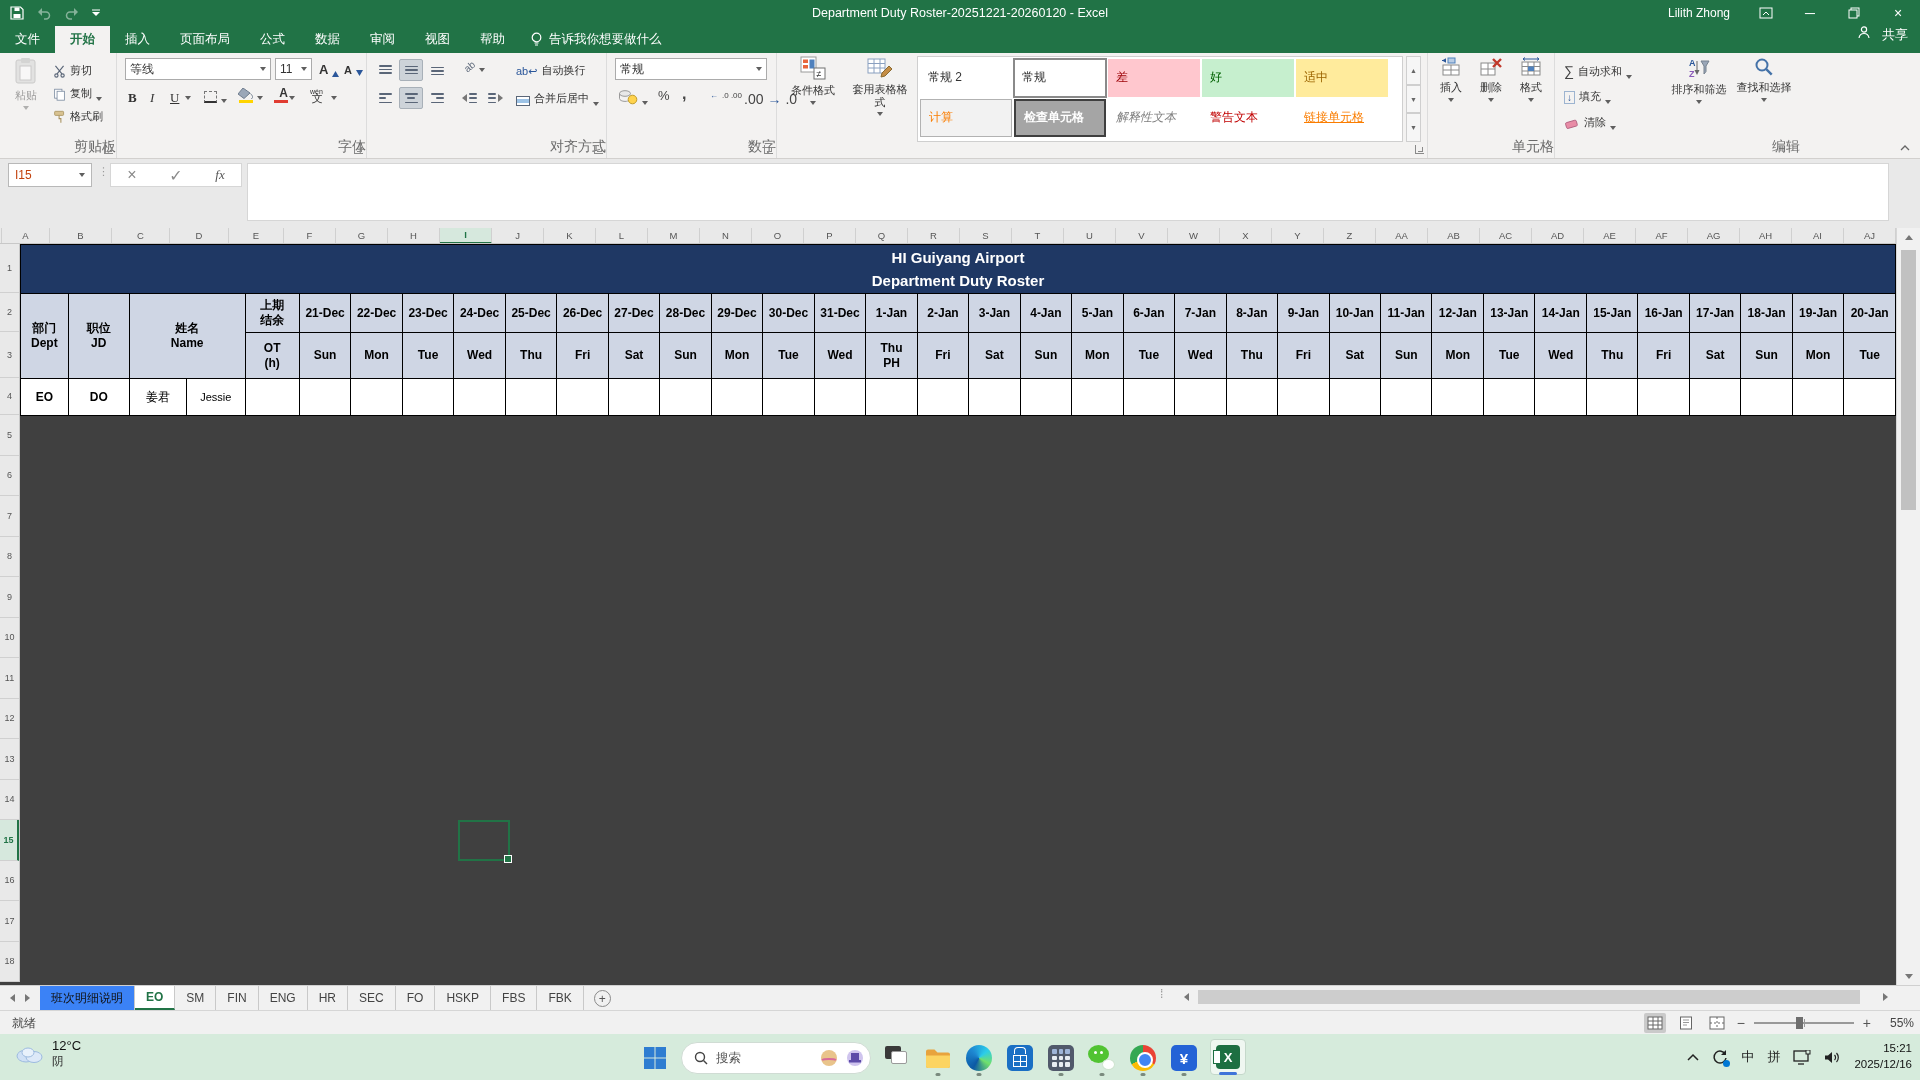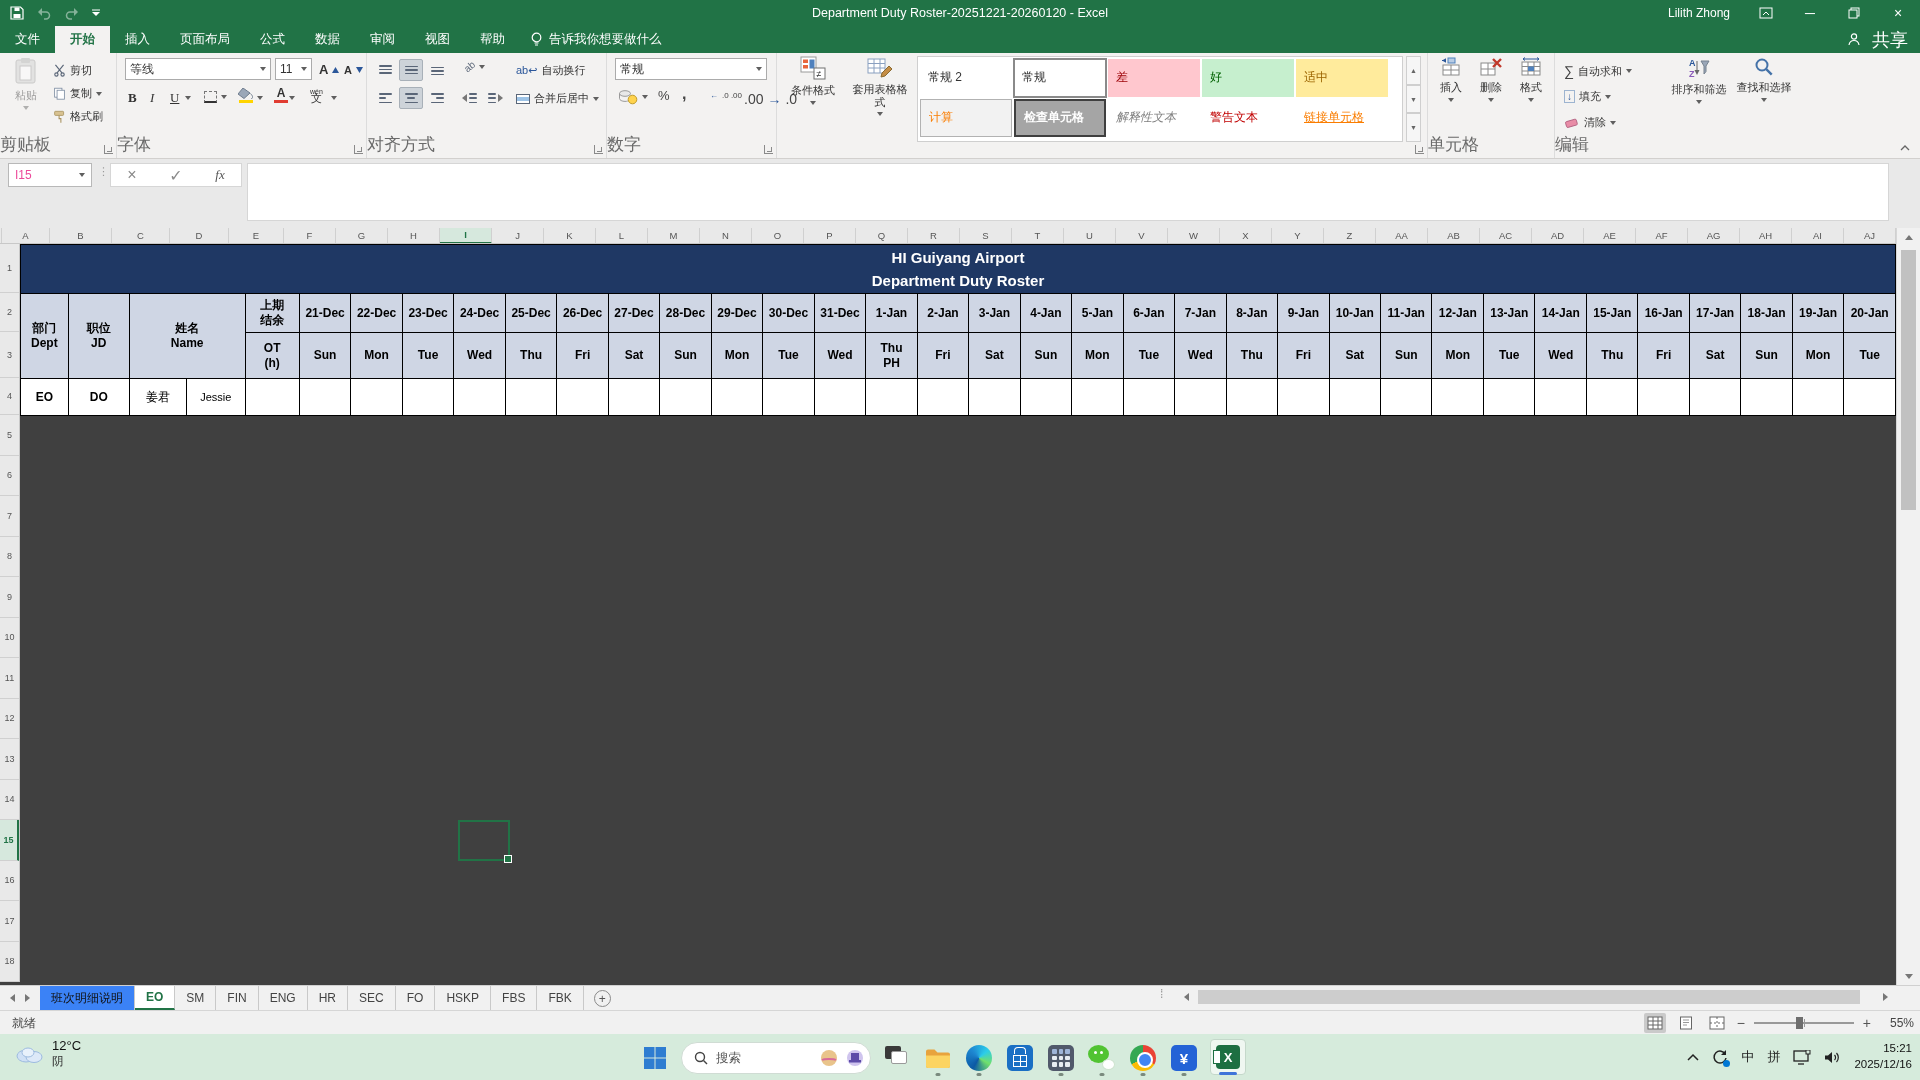"共享" #share { align-items: center -> none; font-size: 18px -> 13px }
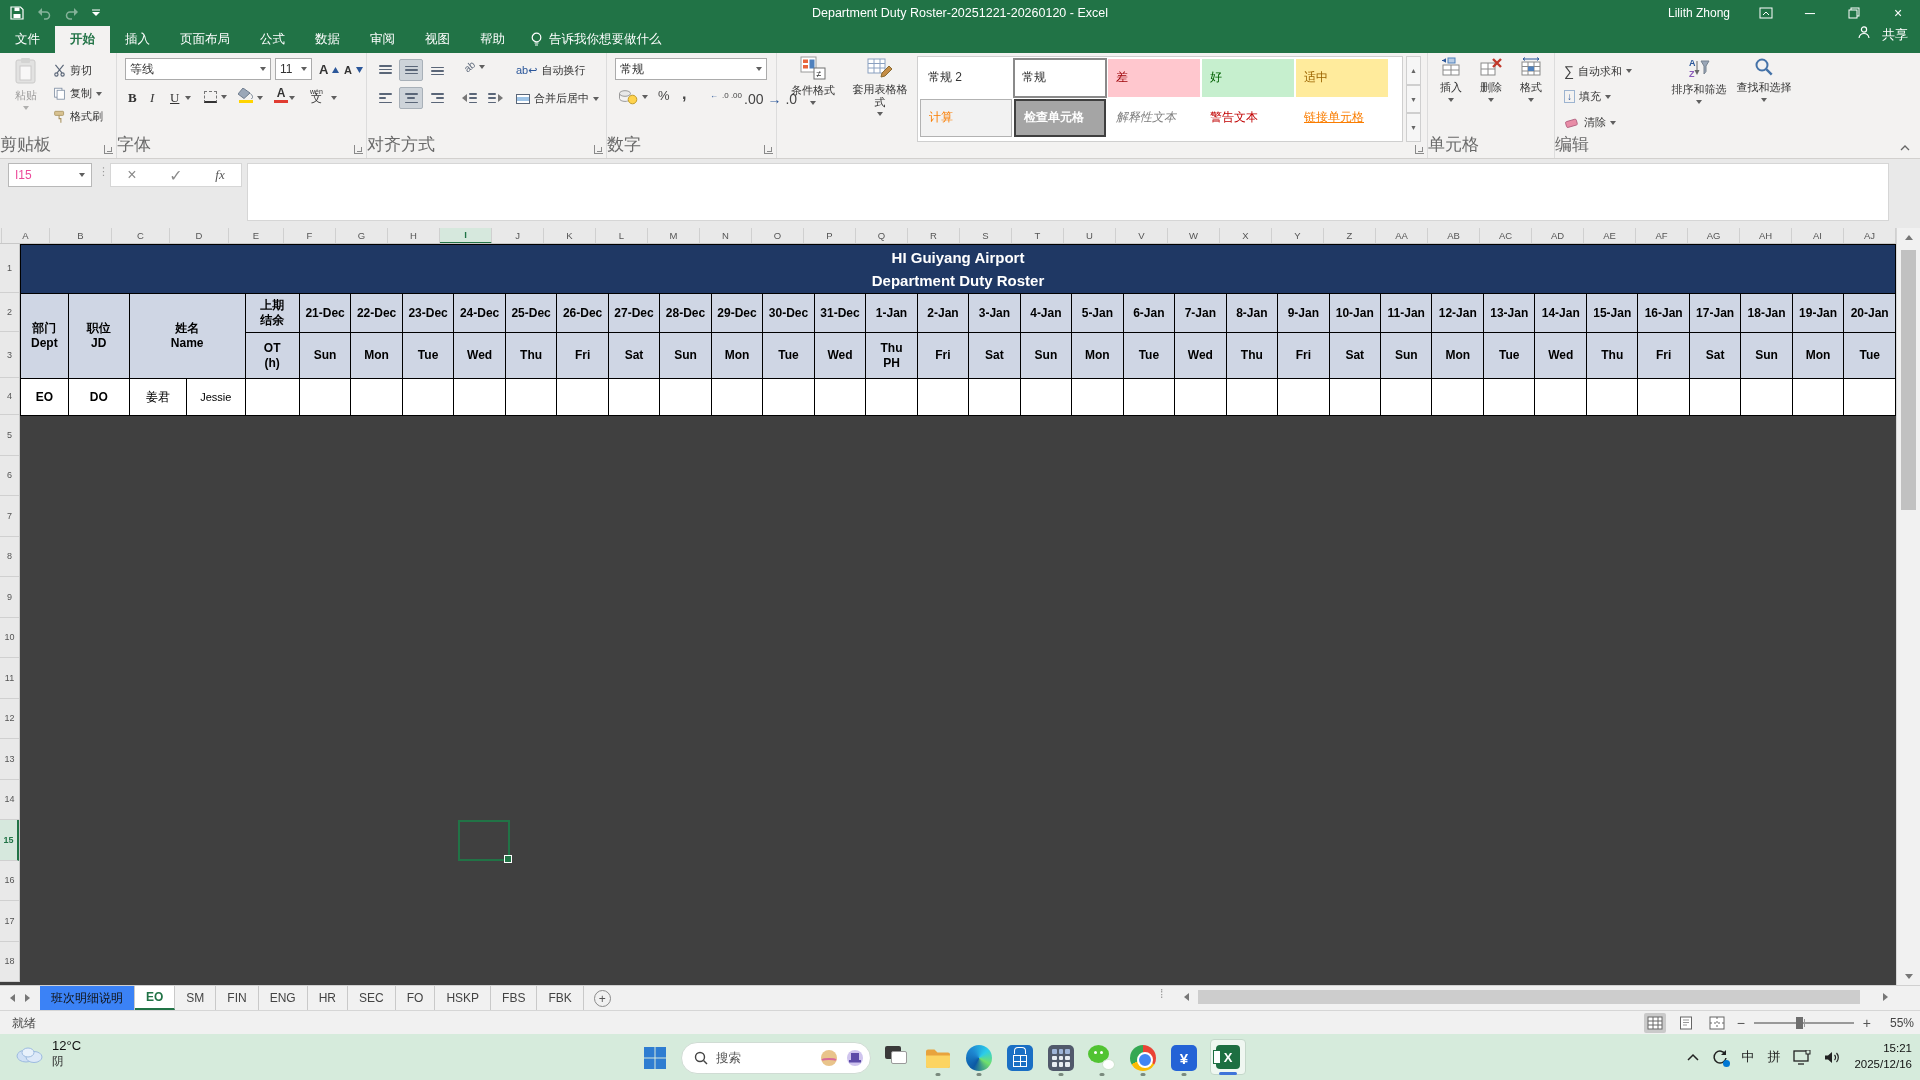"剪切" .ibtn { align-items: center -> flex-end }
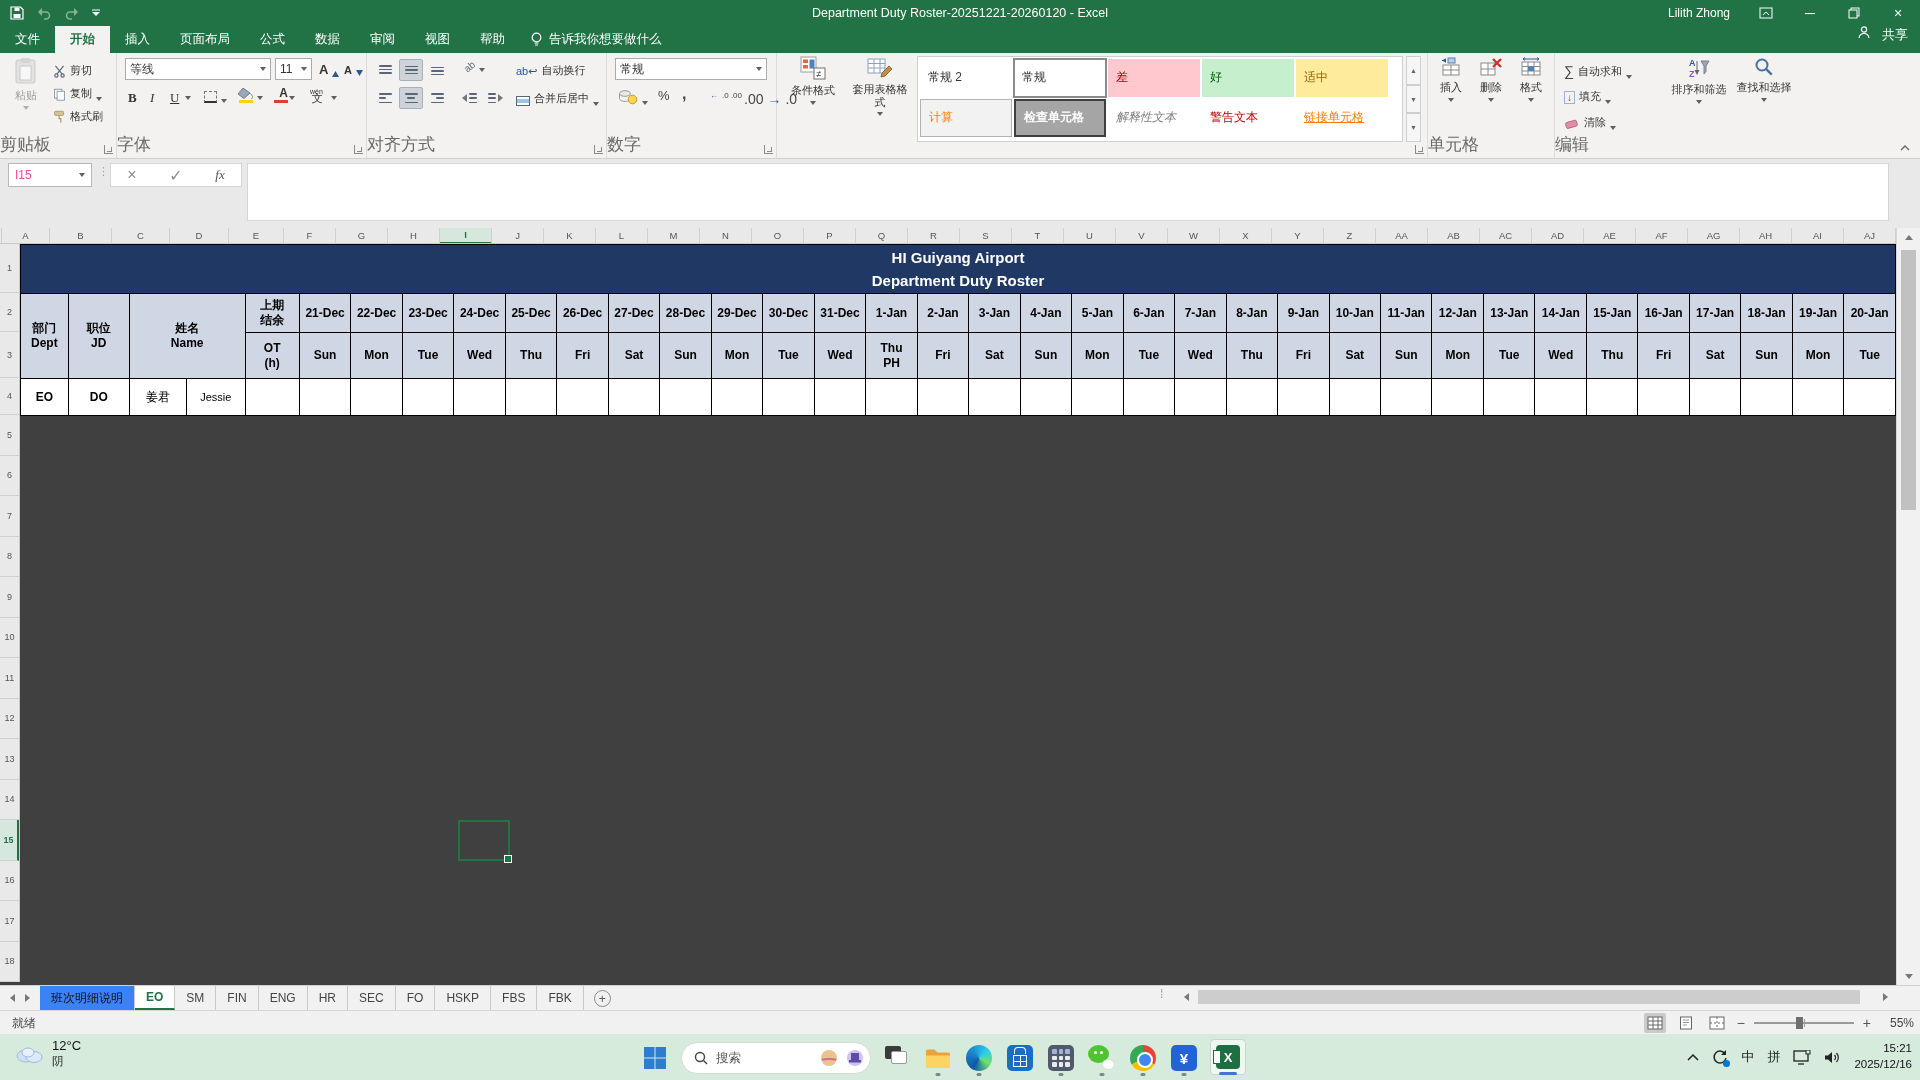"剪贴板" .glabel { font-size: 17px -> 14px; text-align: left -> right }
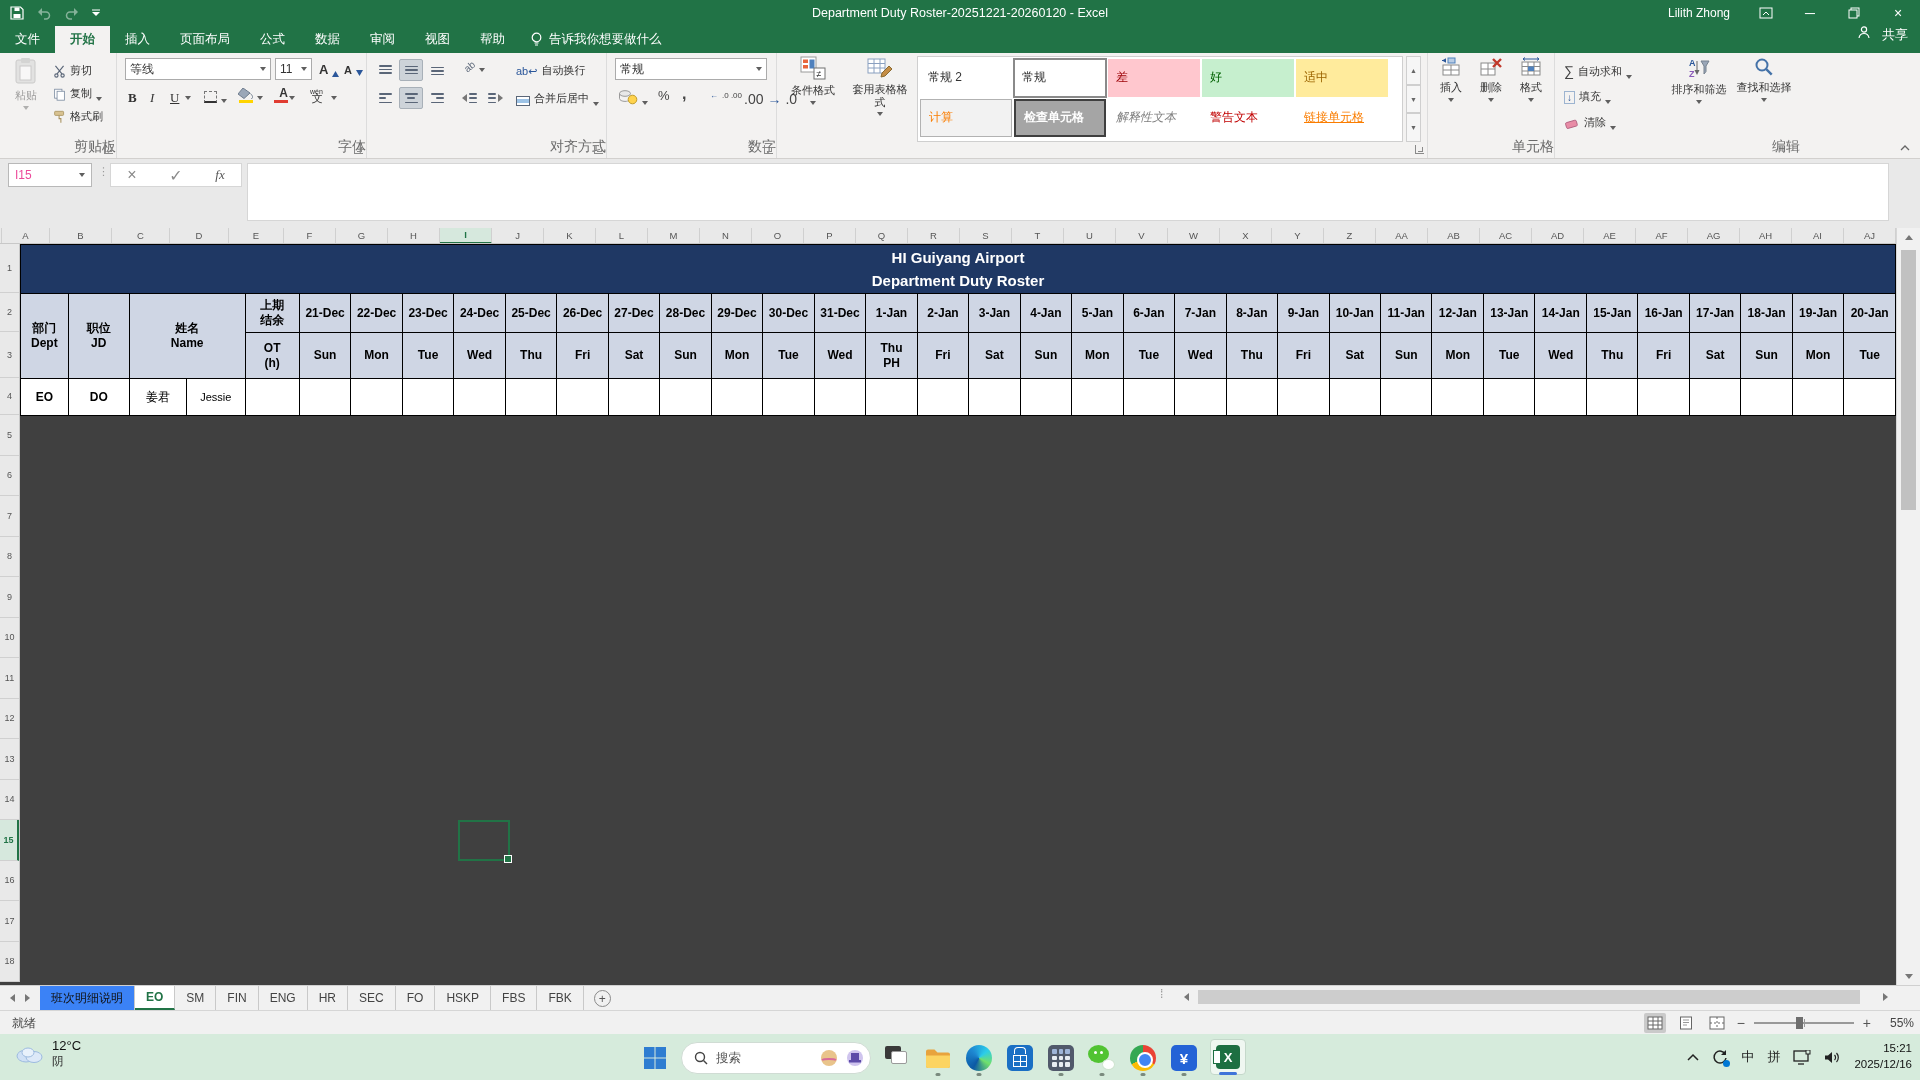"I15" #namebox { color: #ec4899 -> #c2410c }
